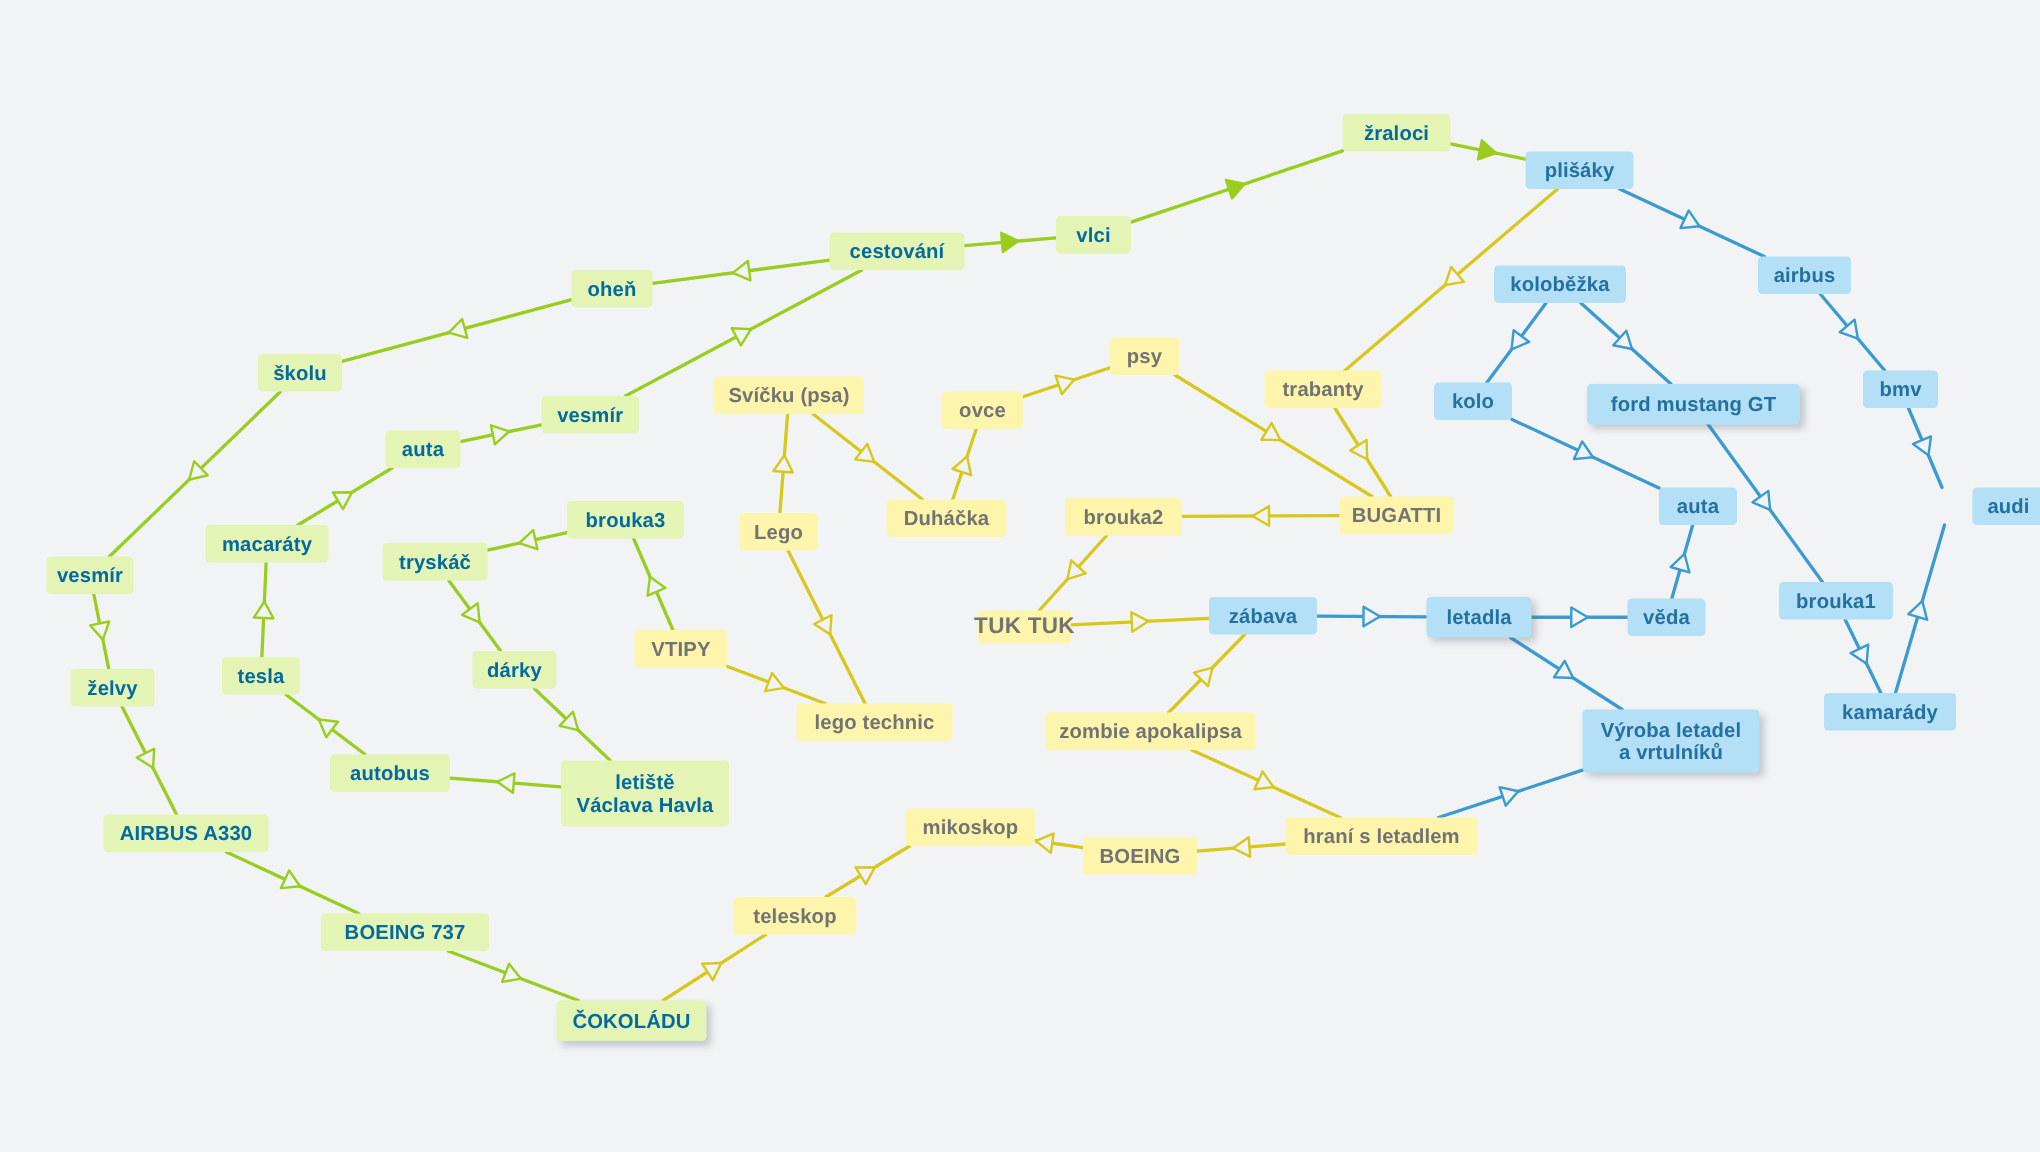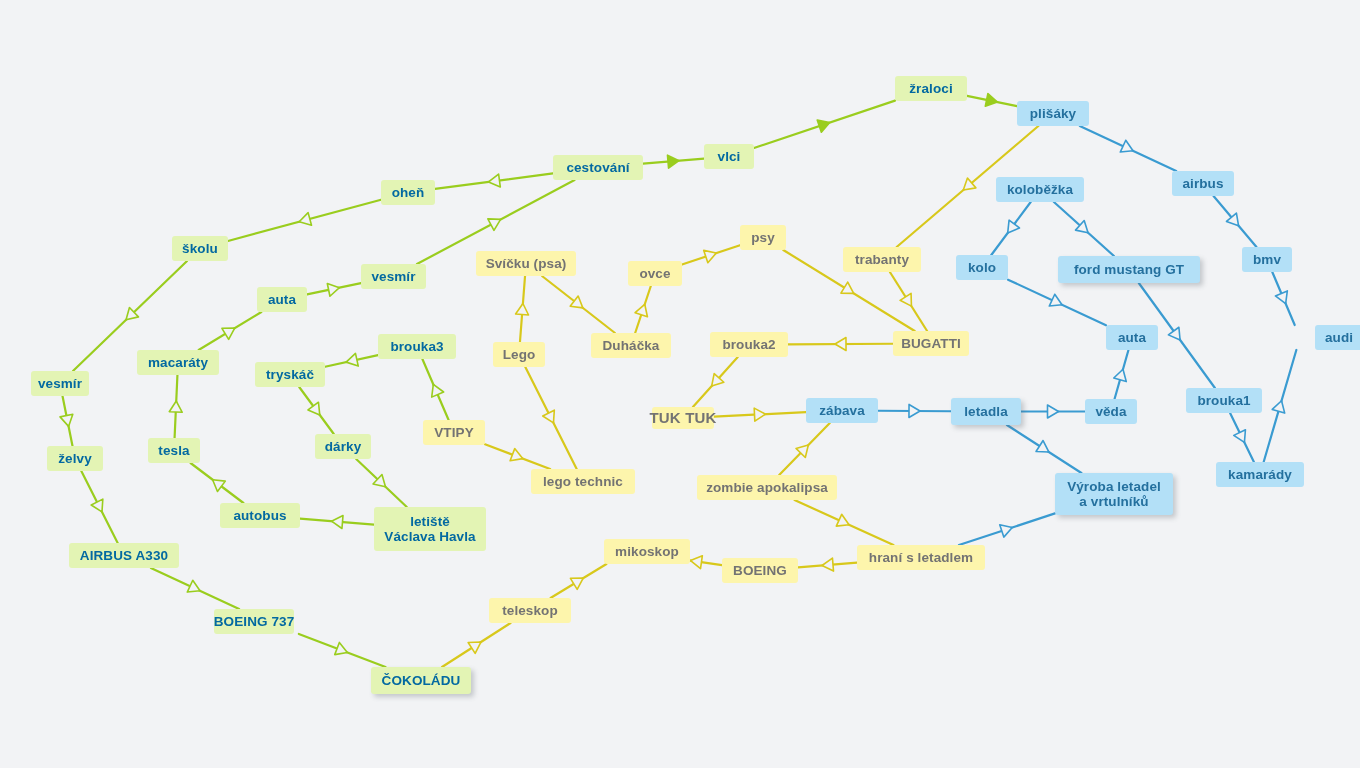"BOEING 737" div.node { width: 80px -> 112px }
